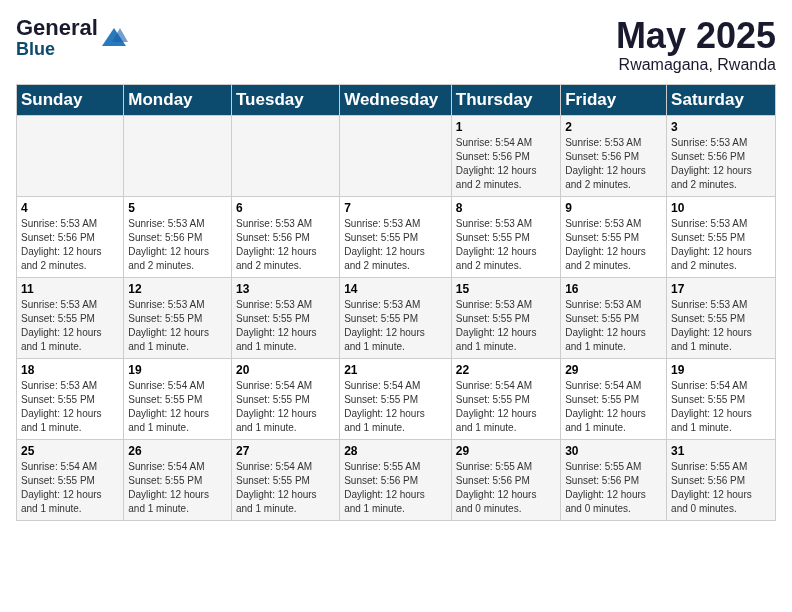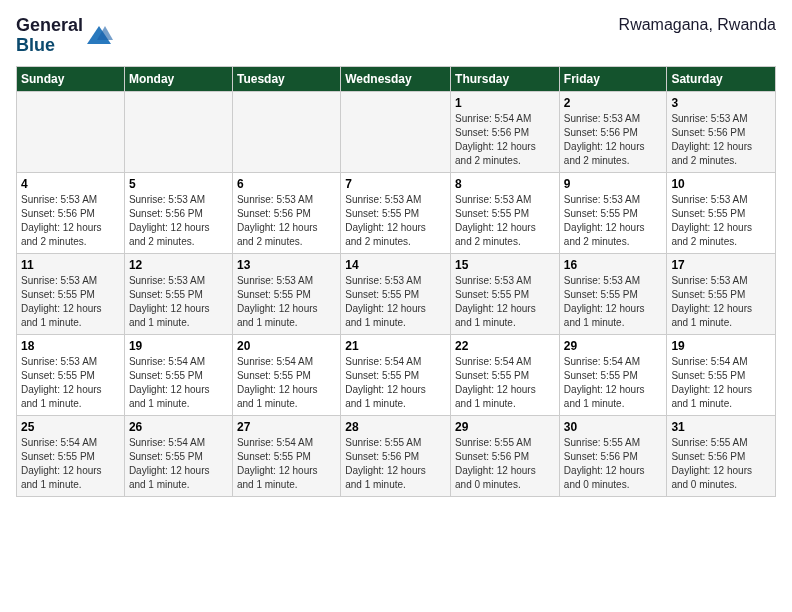"General" .logo-general { font-size: 18px -> 22px }
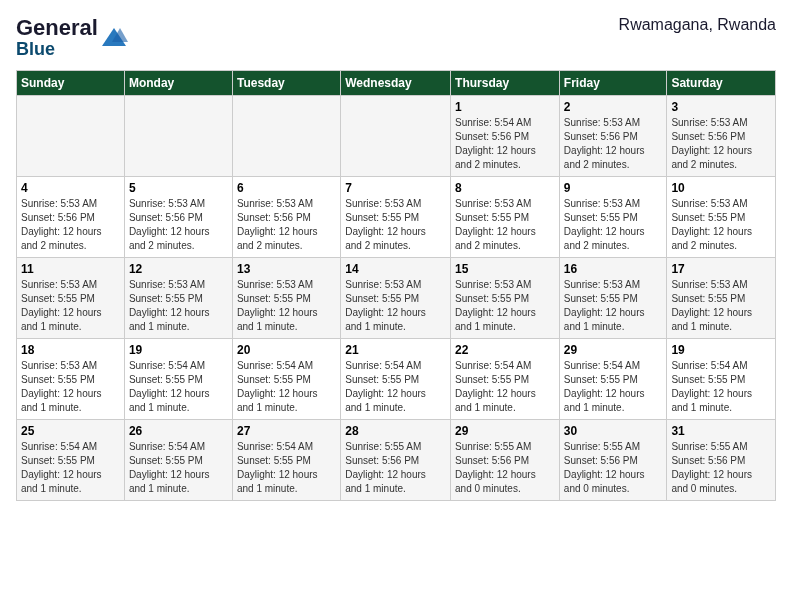"May 2025" h1 { html: none -> <h1>May 2025</h1> }
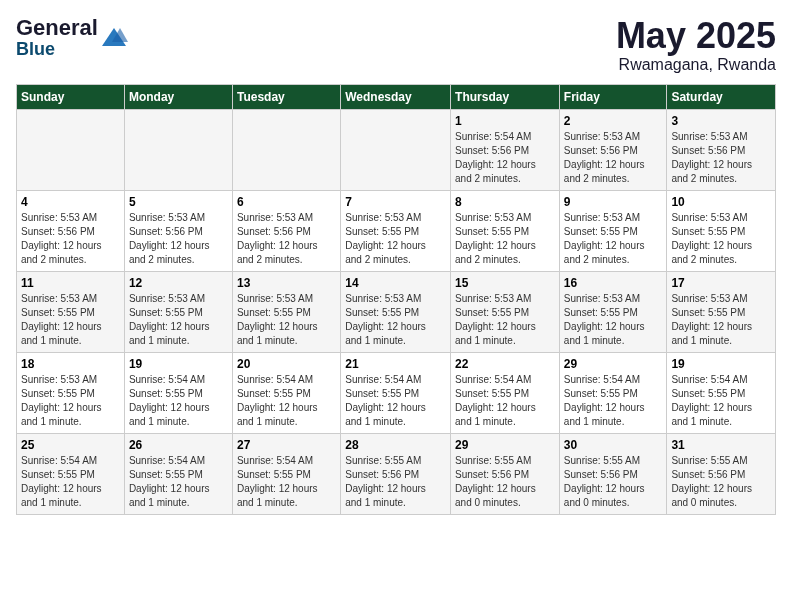"Sunday" thead tr th { background-color: #14532d -> #0c4a6e; font-size: 12px -> 17px }
